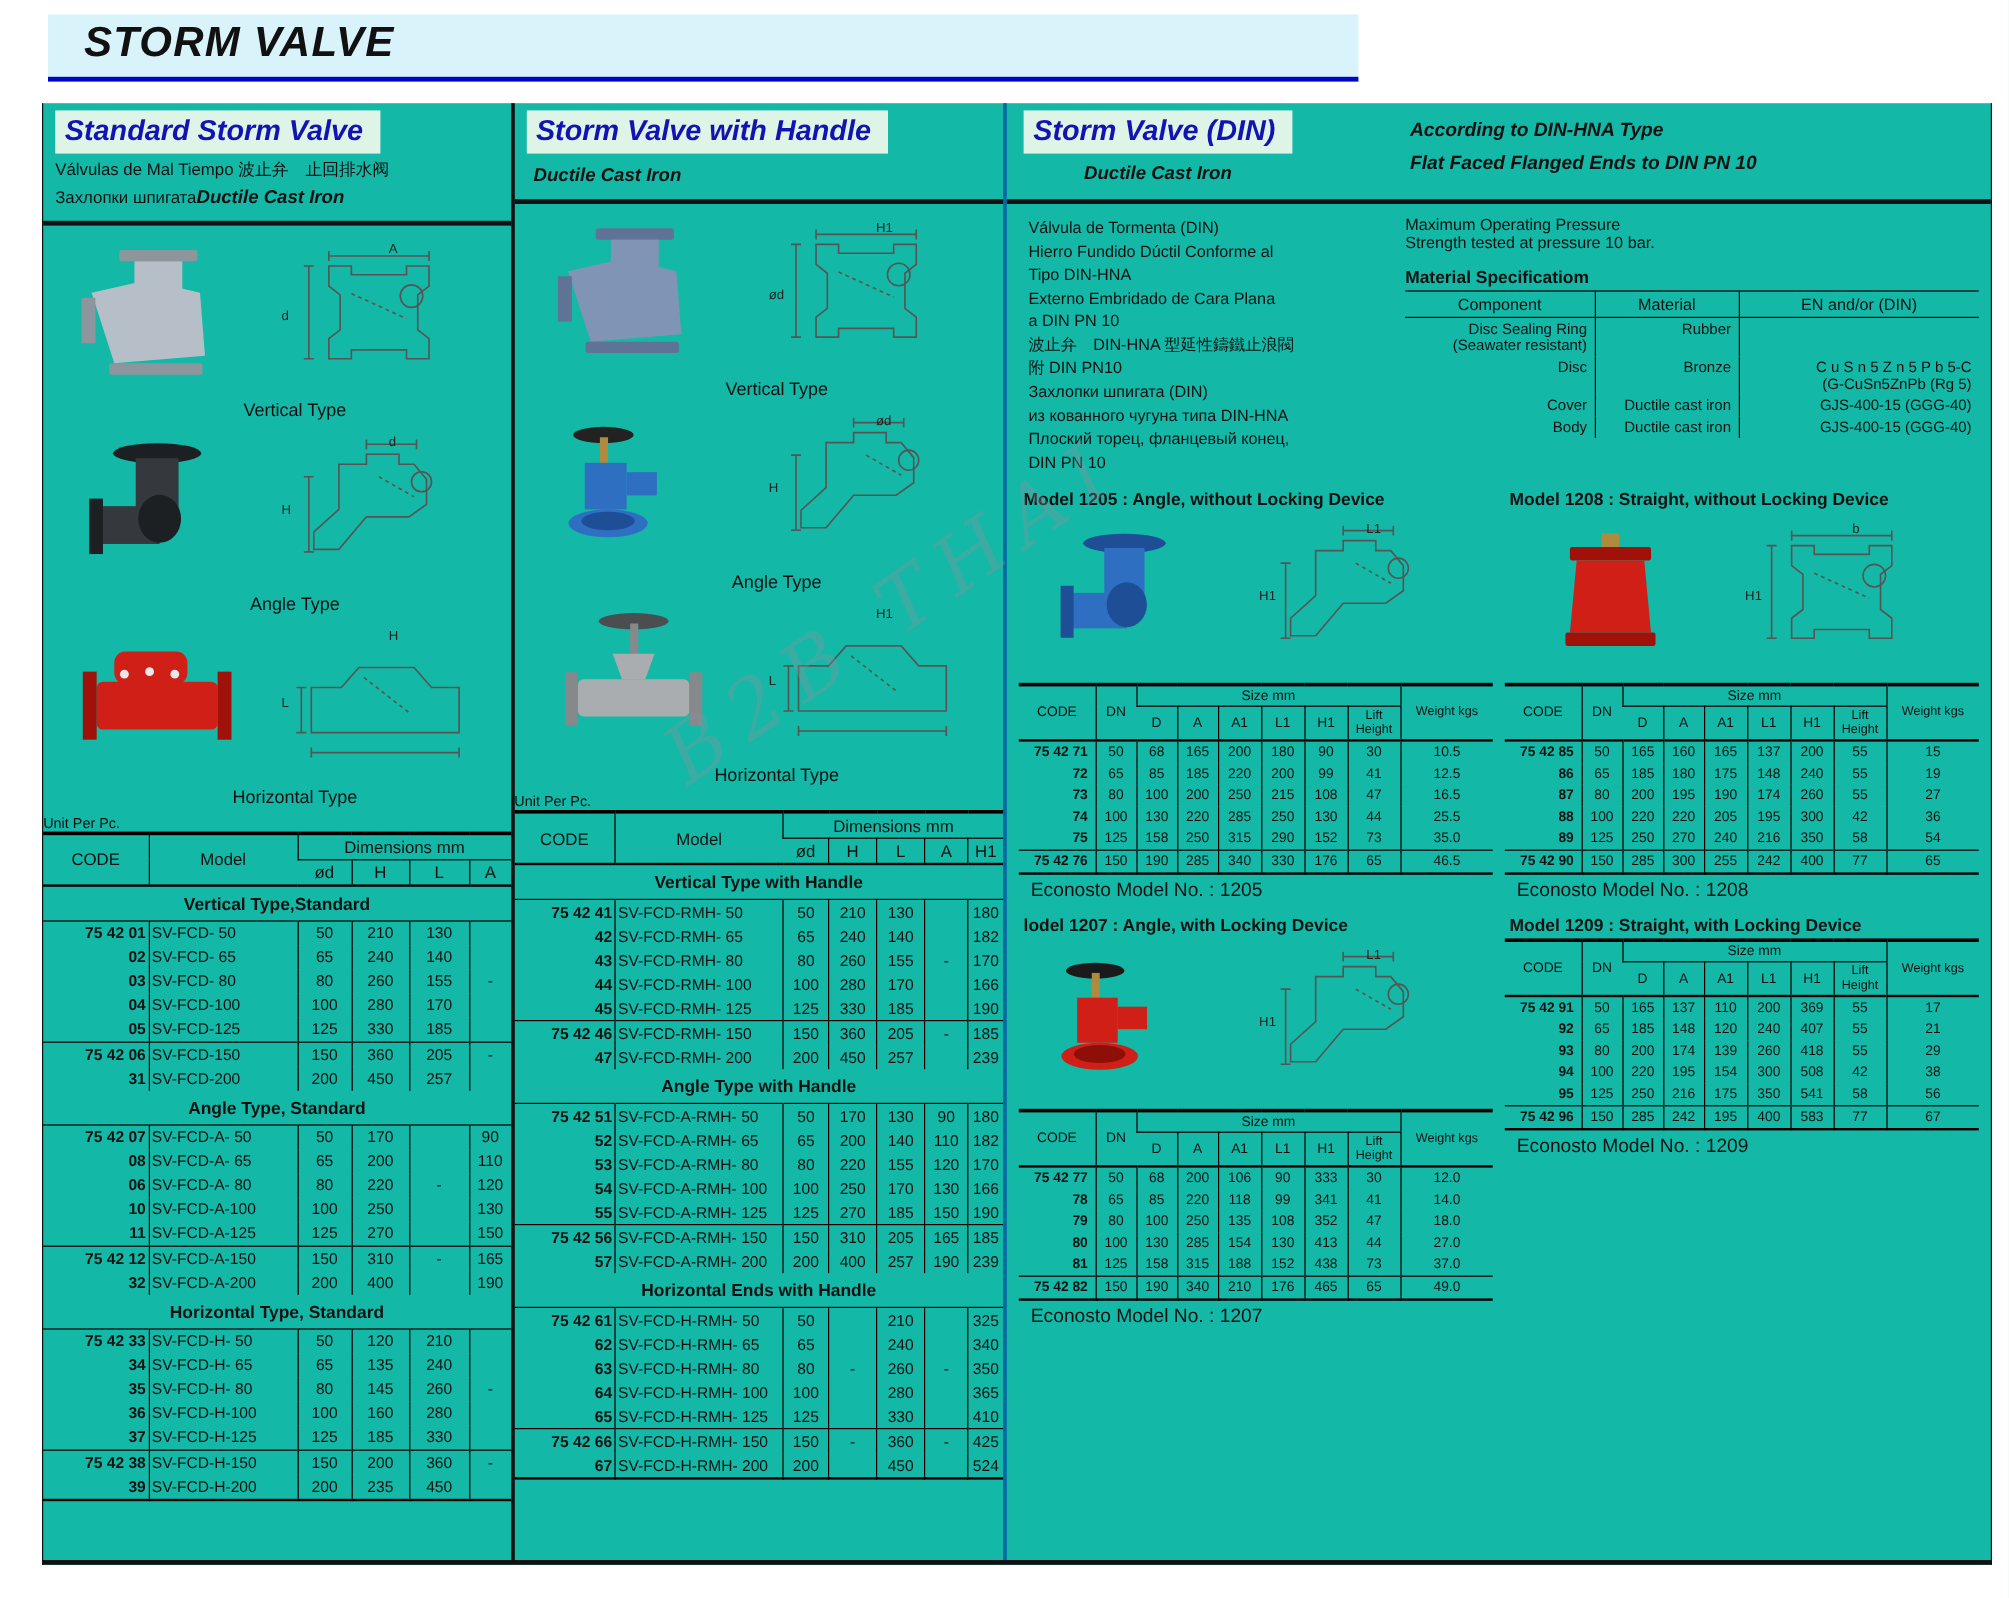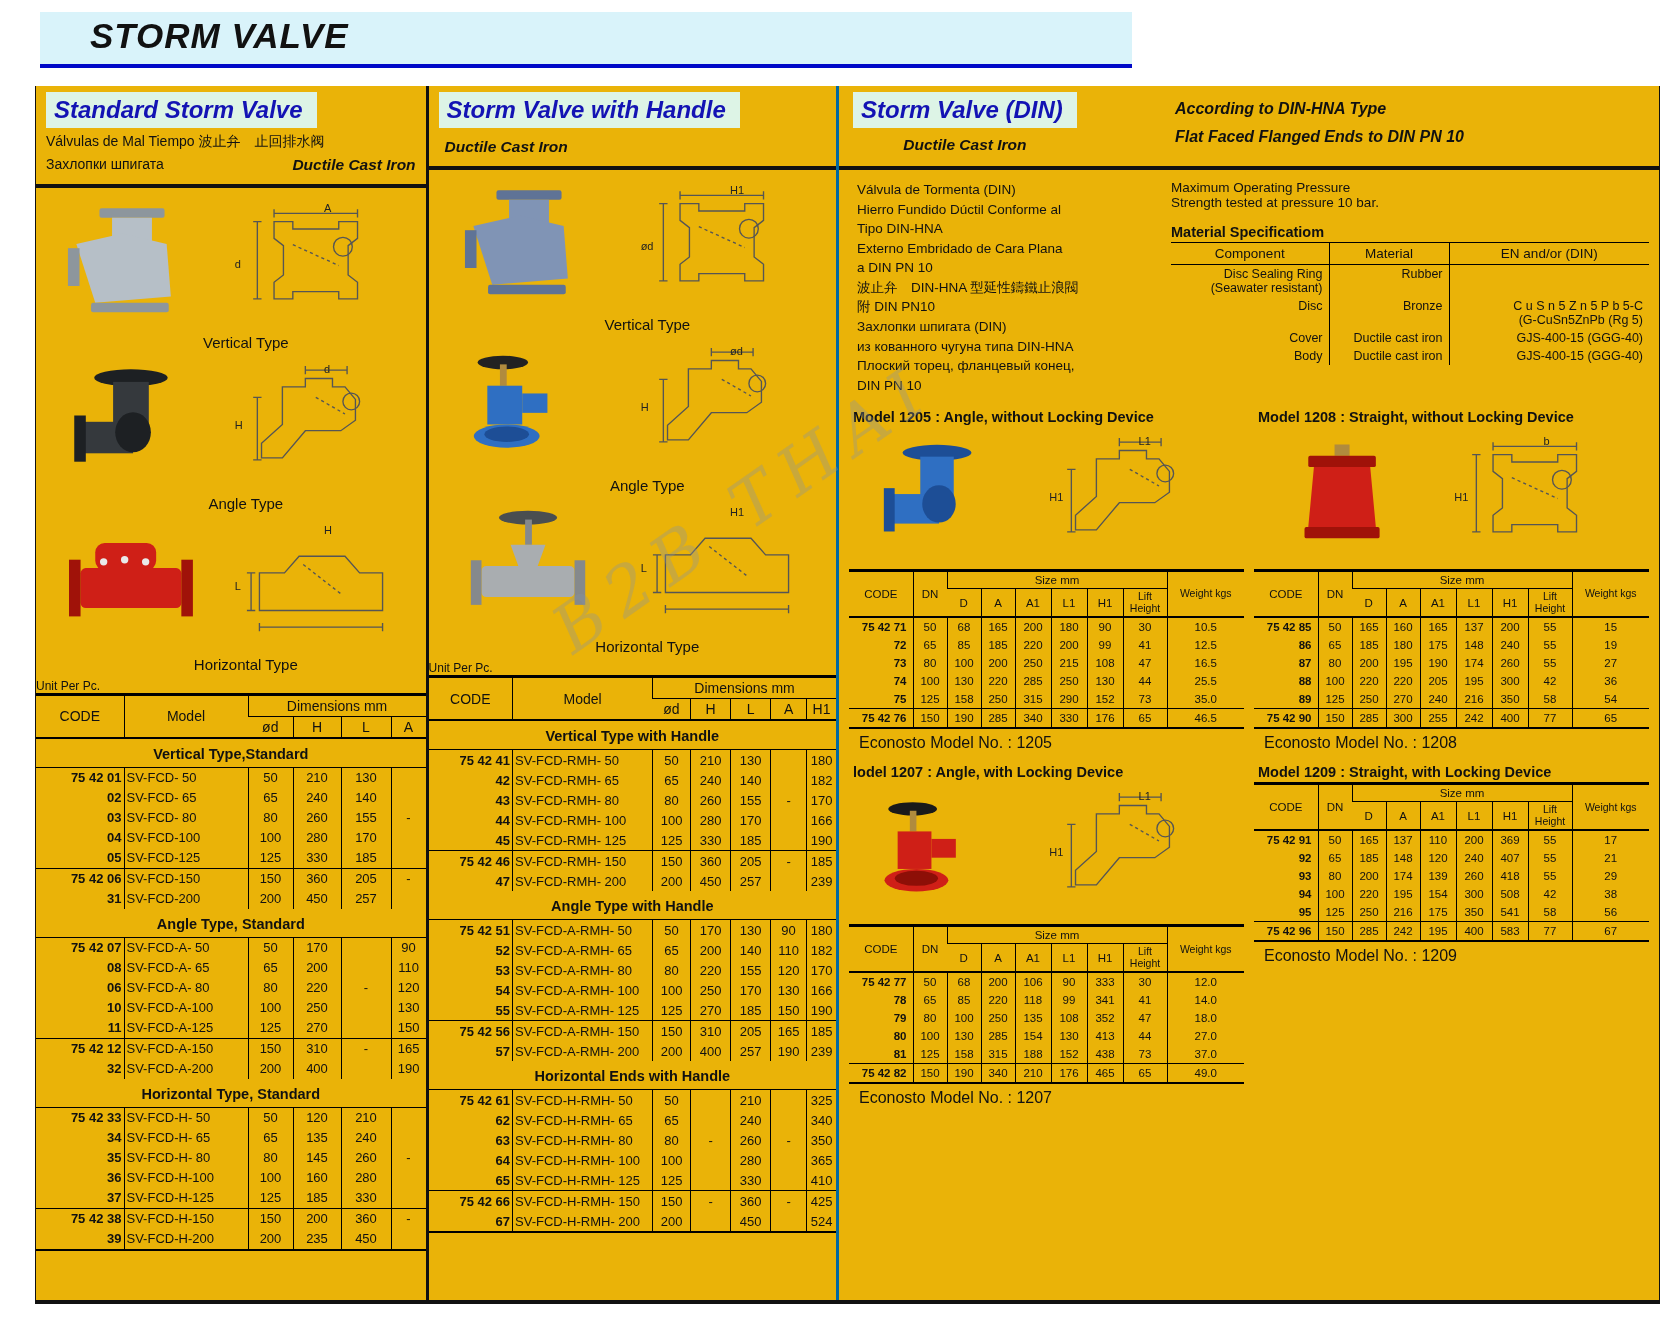"STORM VALVE" .titlebar .t { margin-left: 20px -> none }
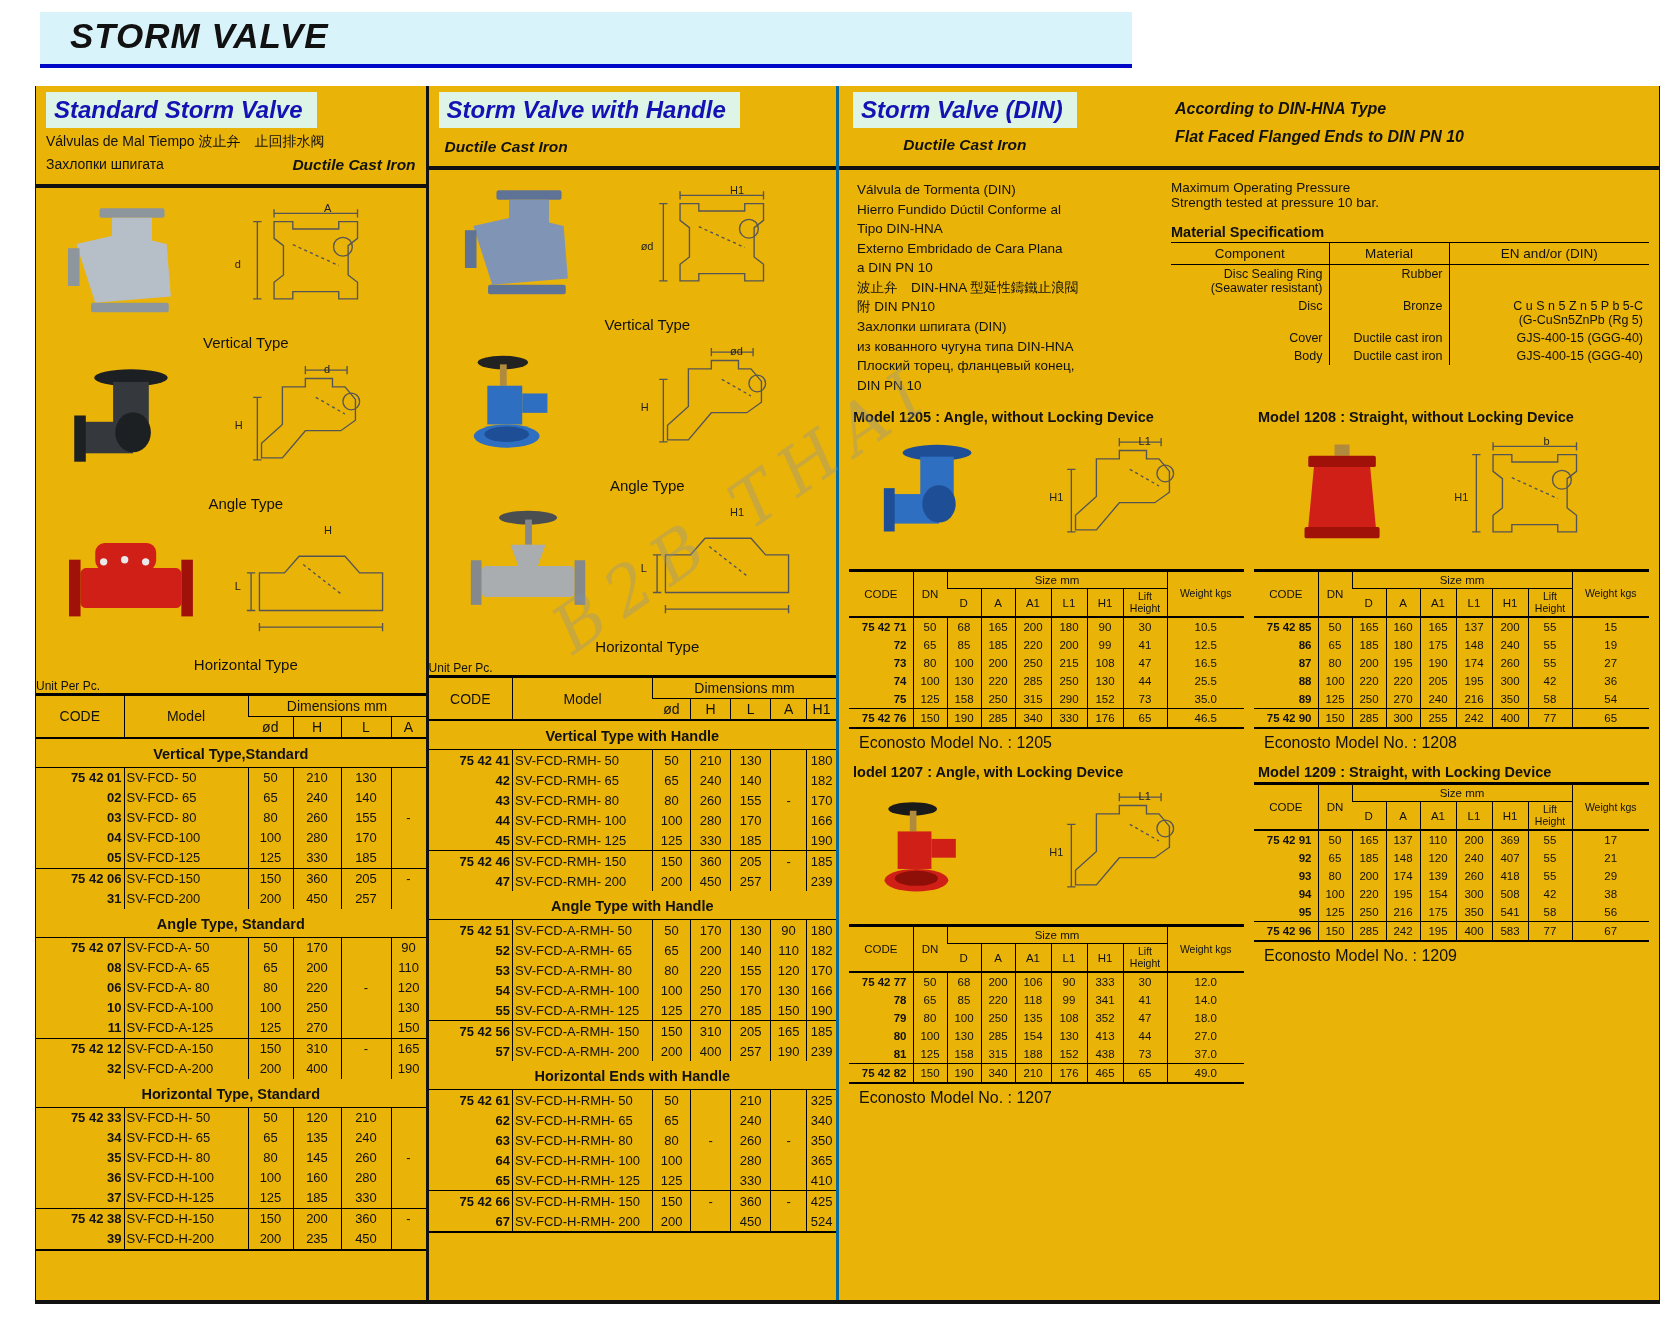"Standard Storm Valve" .columns { background: #eab308 -> #14b8a6 }
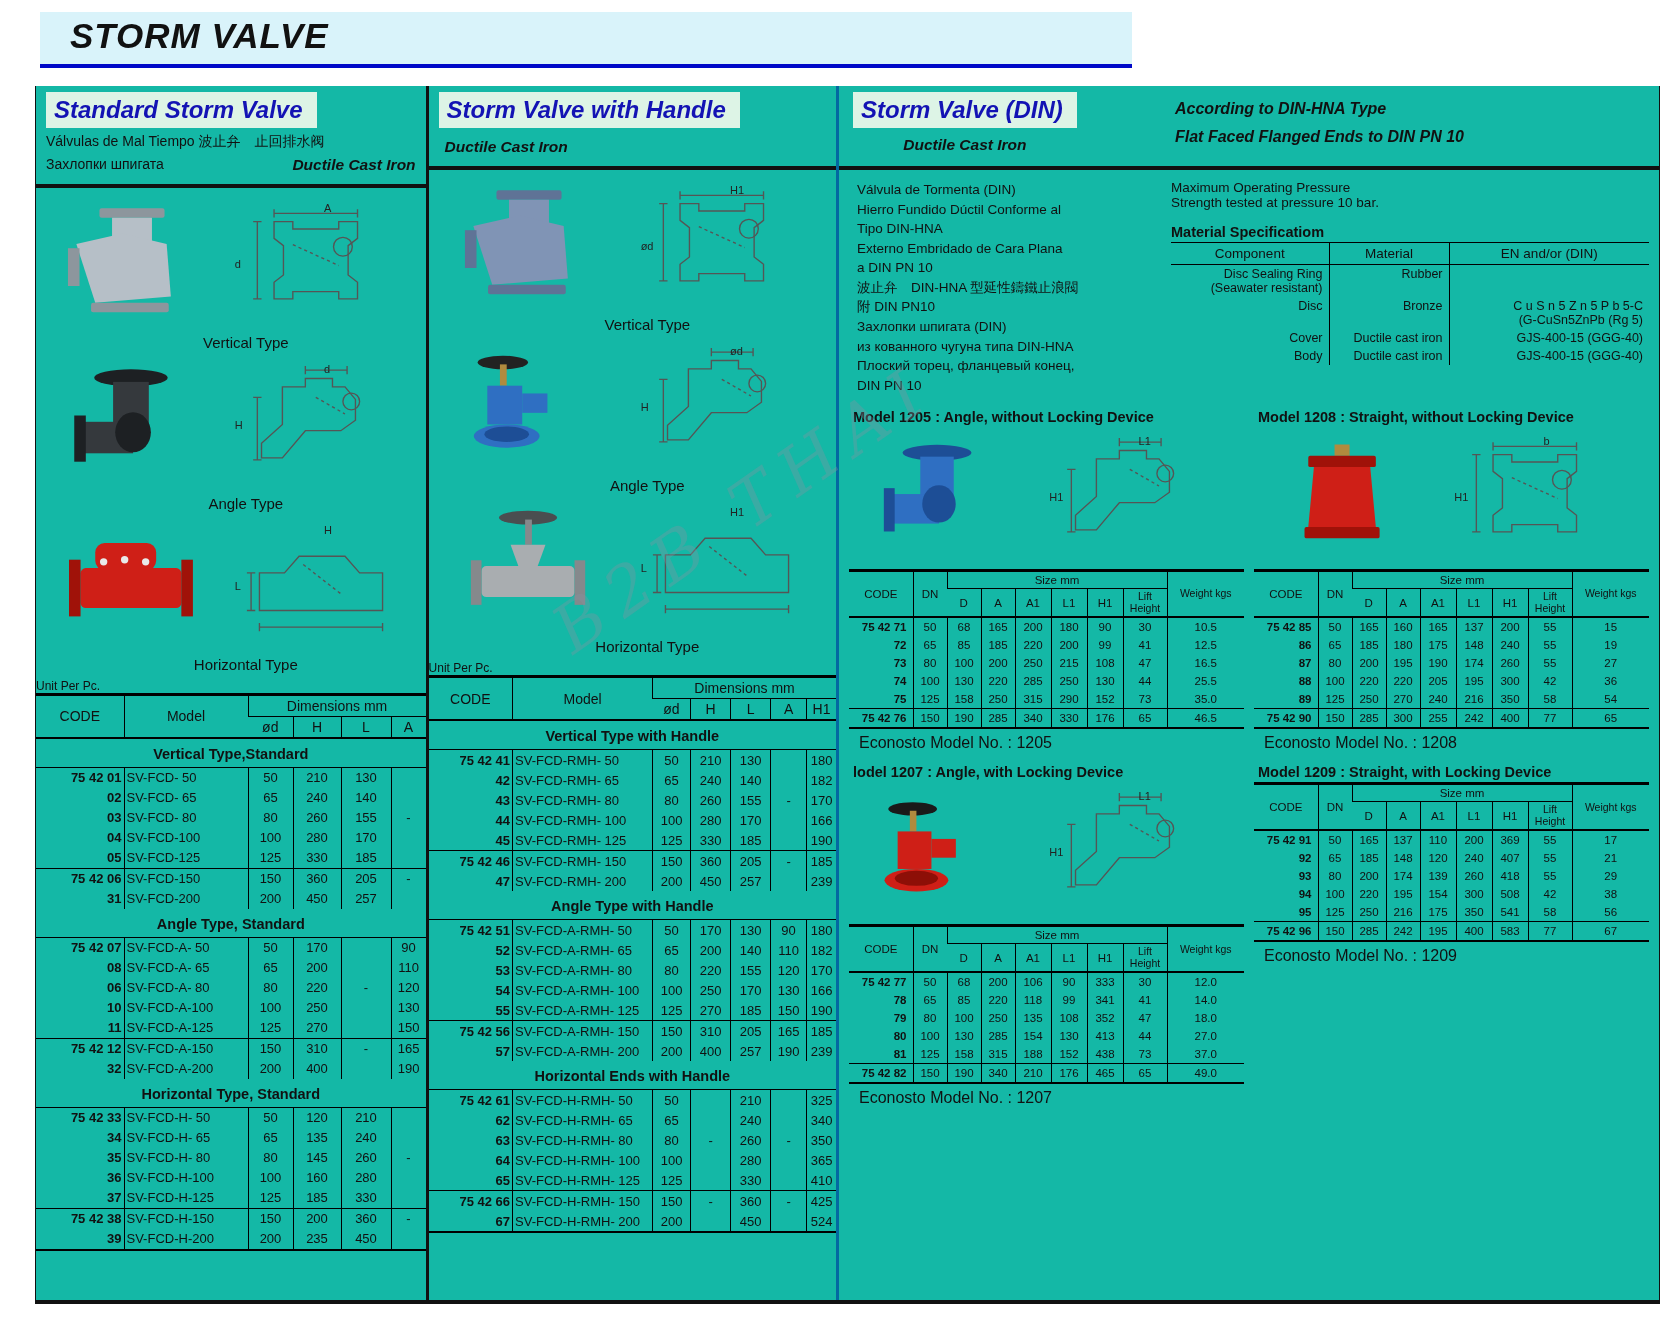"Захлопки шпигата" div.subrow { justify-content: space-between -> flex-start }
